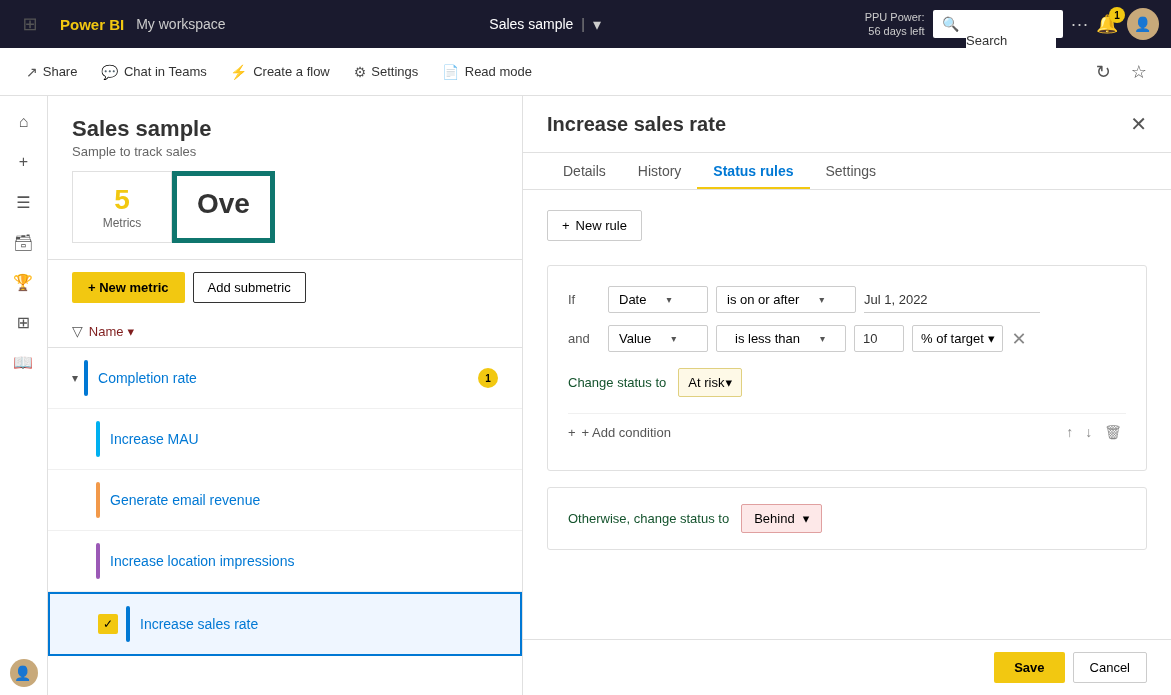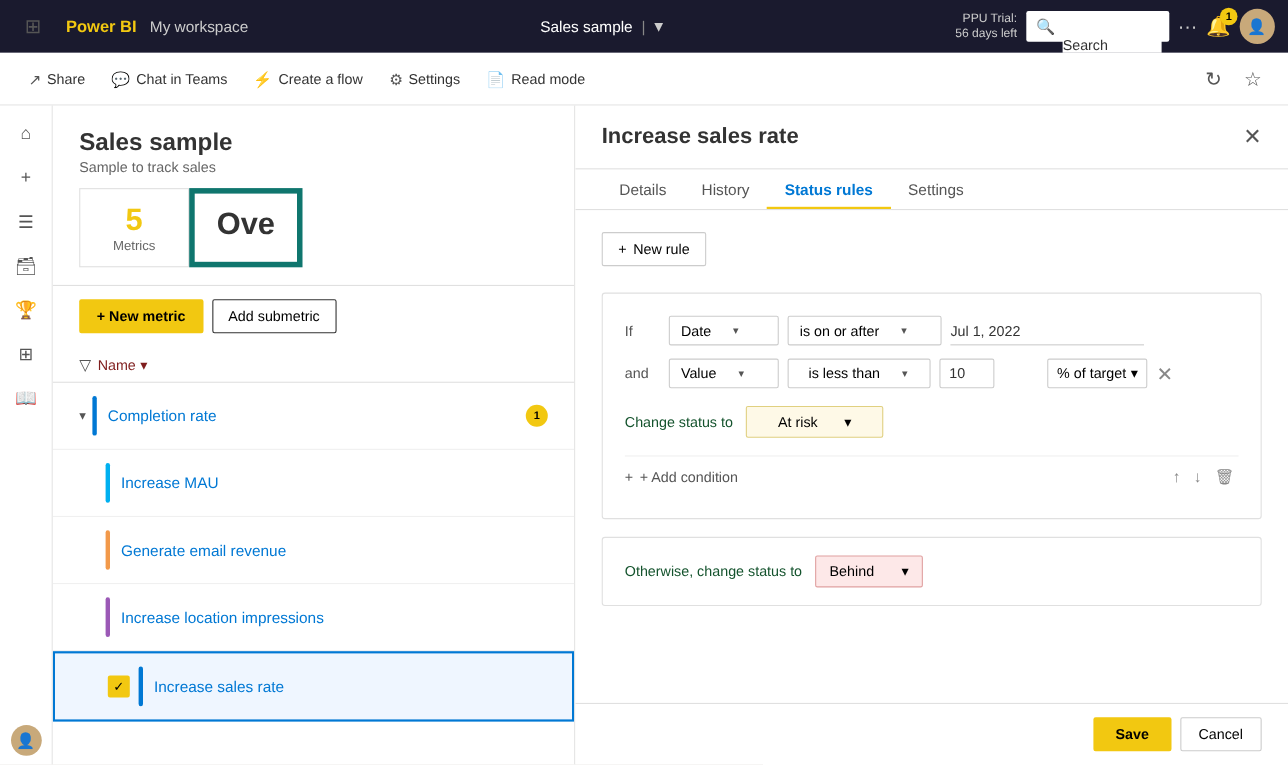"PPU Trial:" div { text: Trial -> Power }
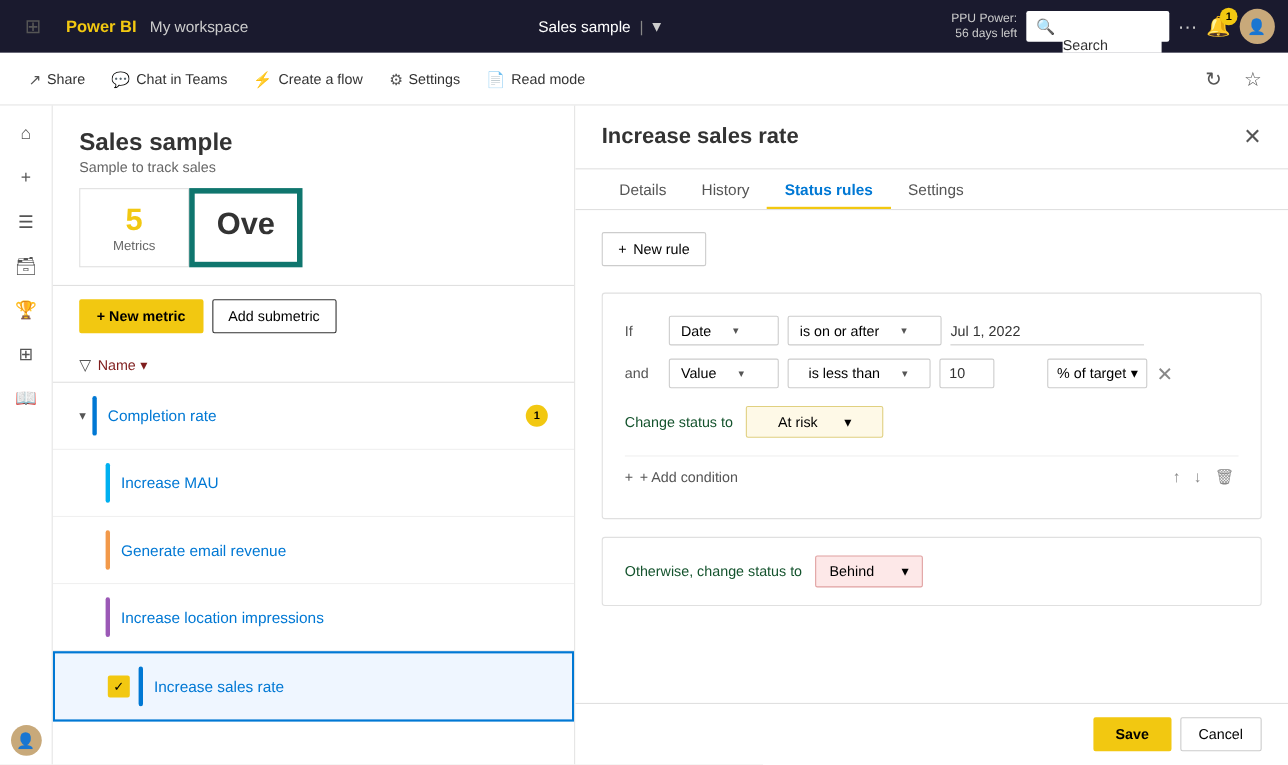"% of target" .pct-dropdown { margin-left: 40px -> none }
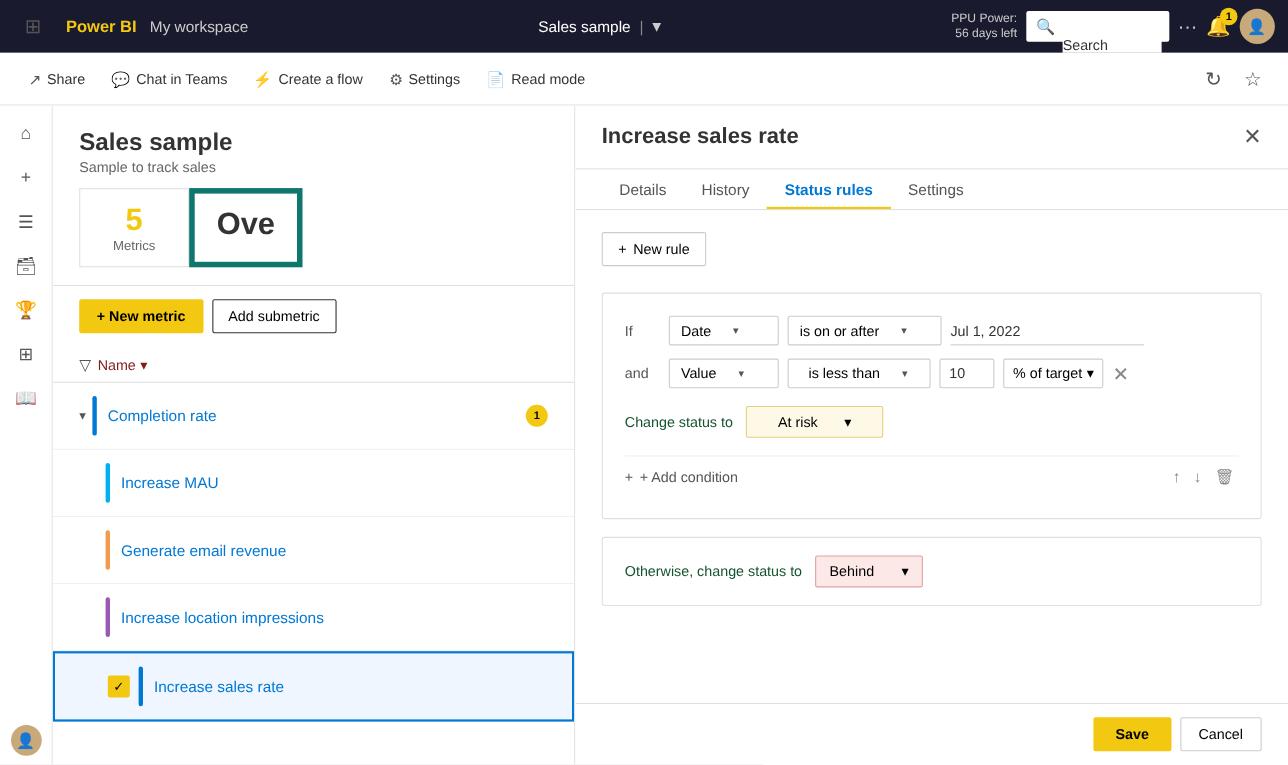"At risk" .status-dropdown-at-risk { gap: 24px -> 1px; padding: 6px 28px -> 6px 9px }
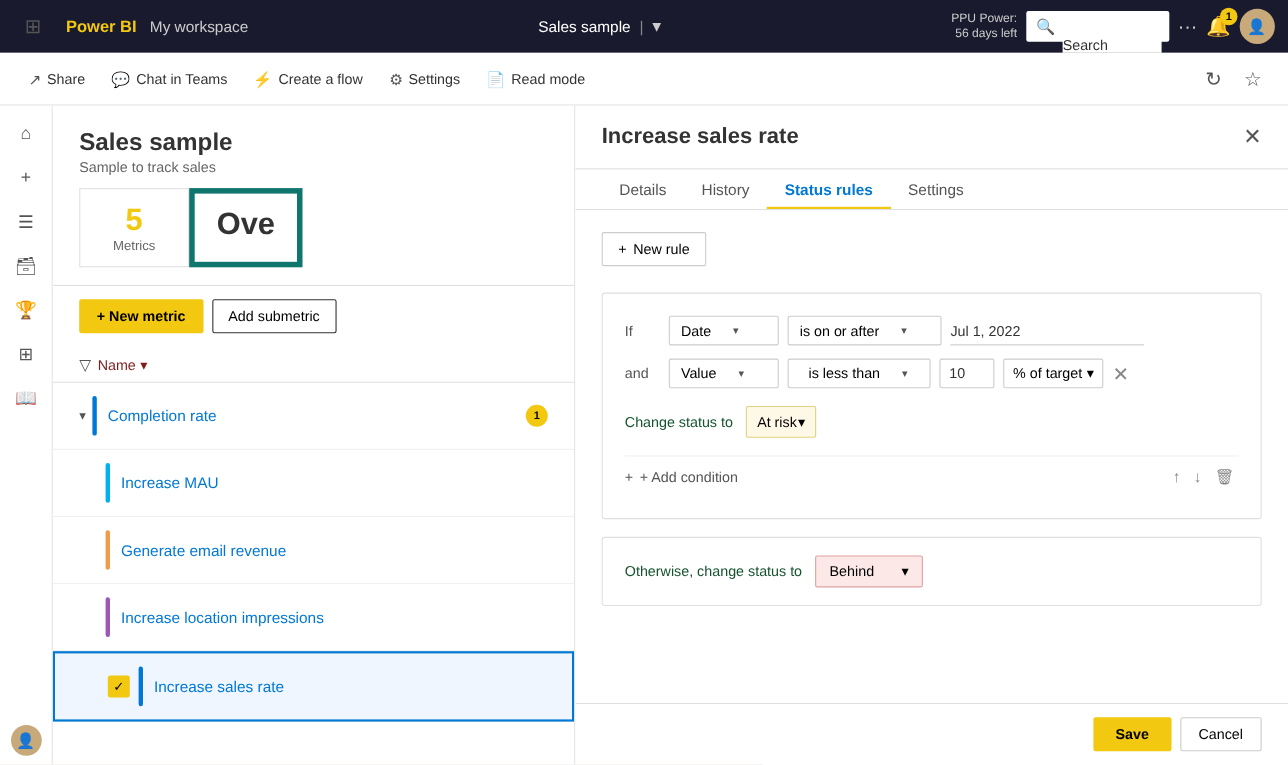"Behind" .status-dropdown-behind { gap: 25px -> 8px }
